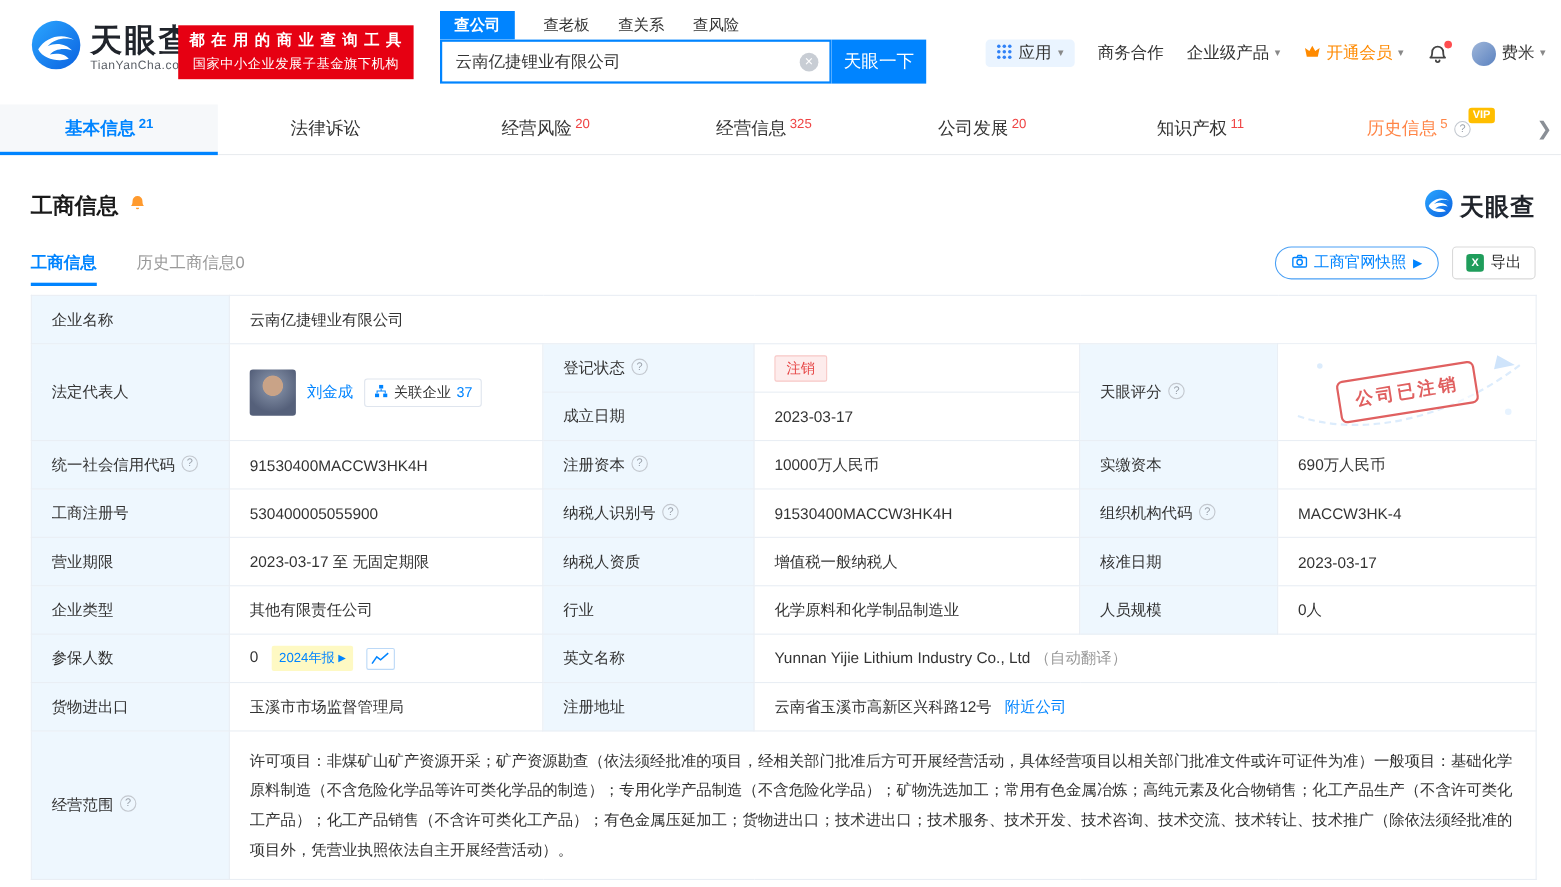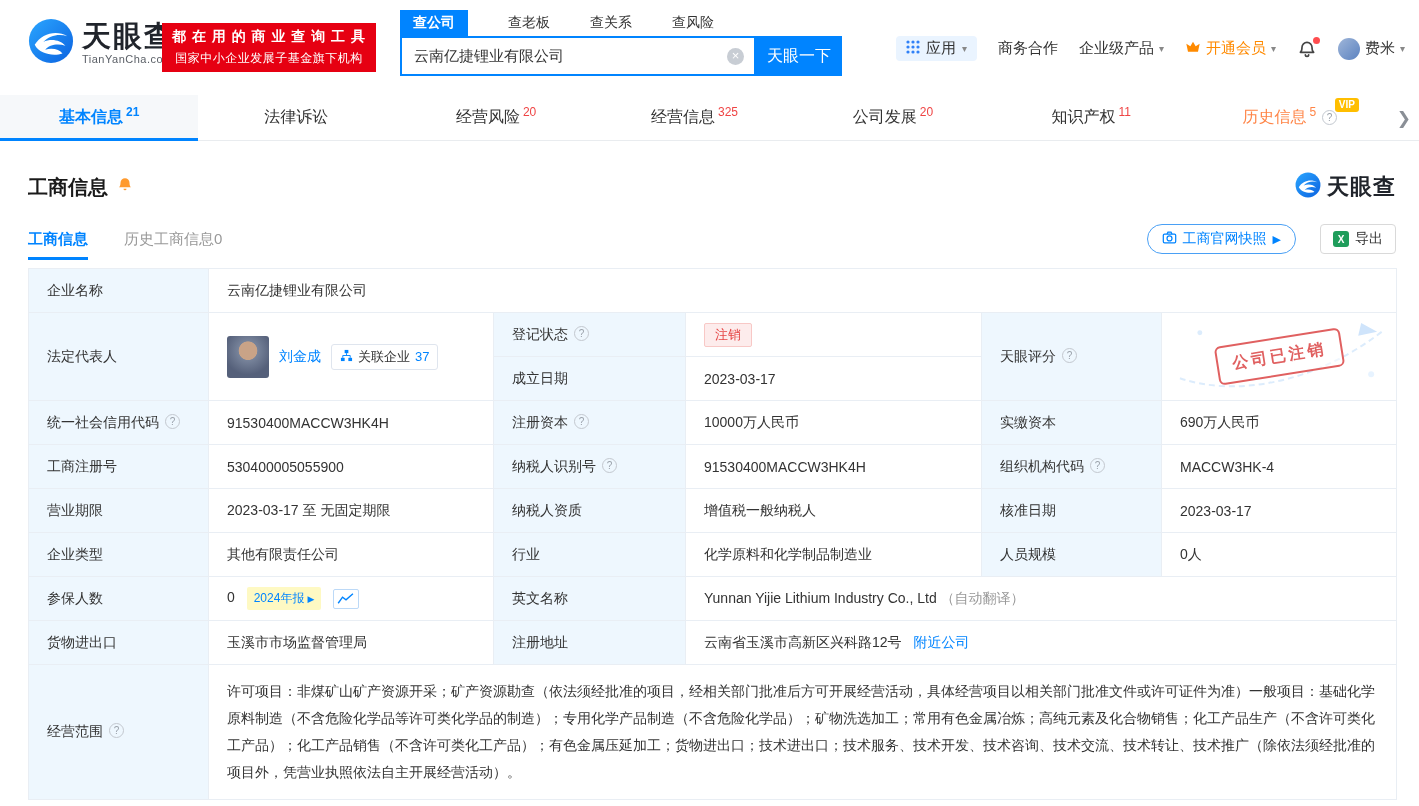"查公司" .search-tabs { gap: 40px -> 26px }
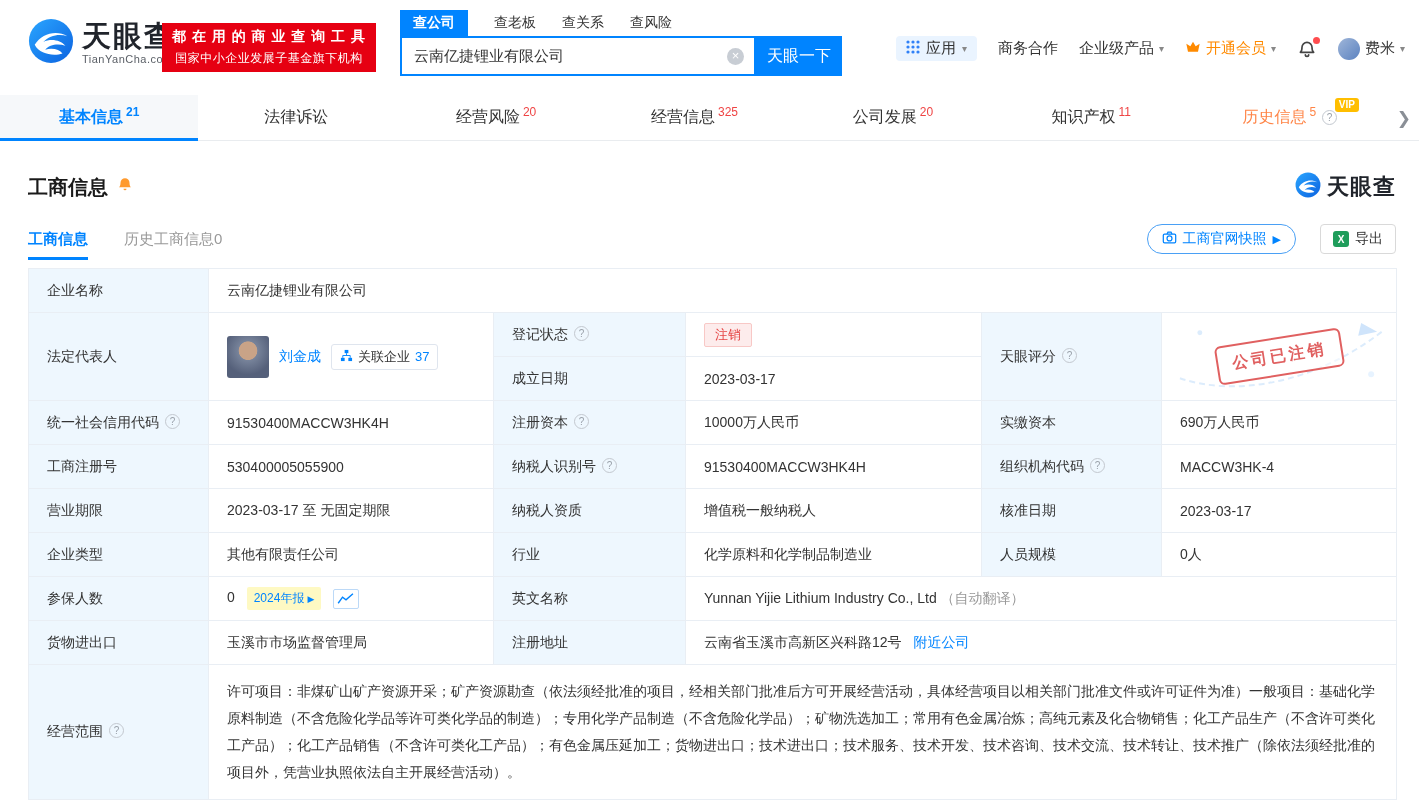"工商官网快照" .subtab-actions { gap: 24px -> 12px }
